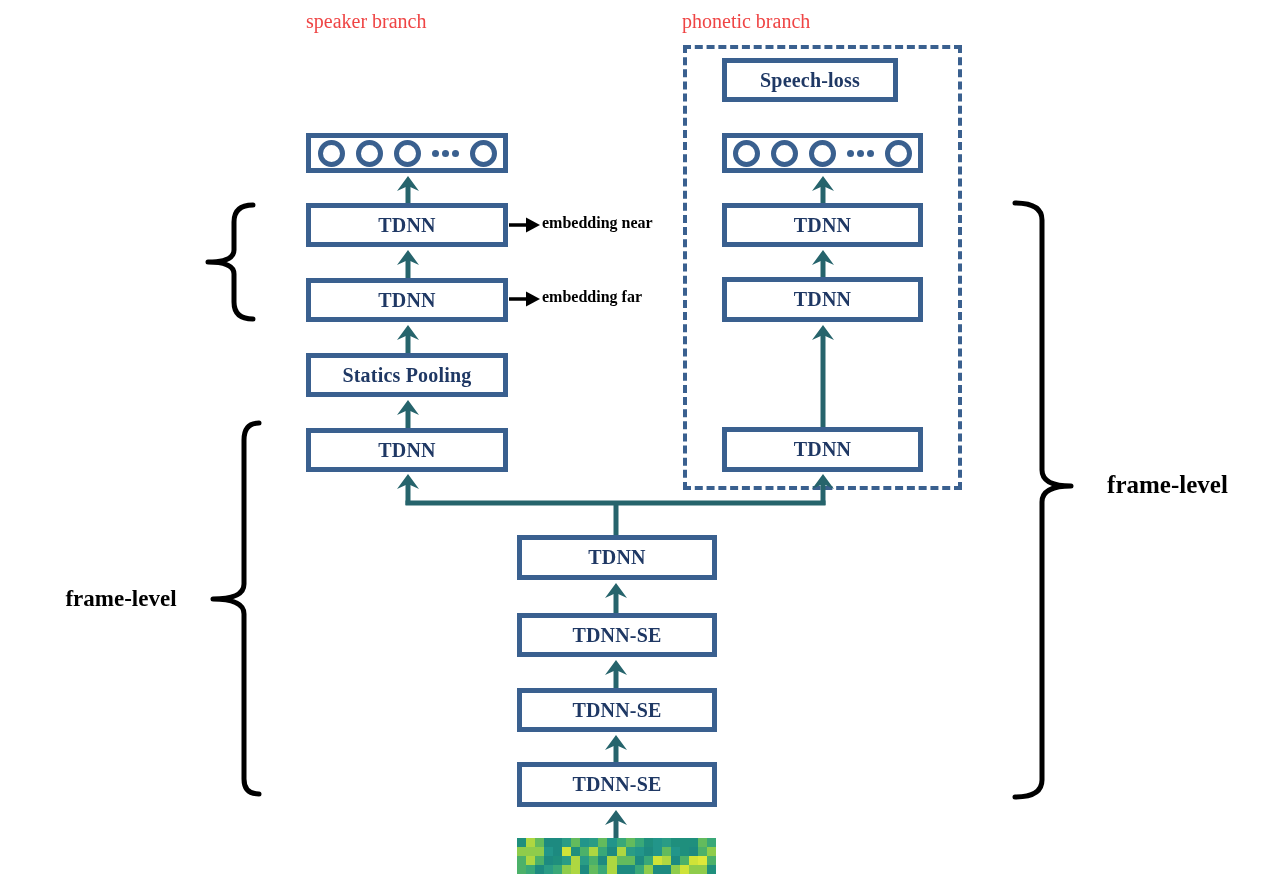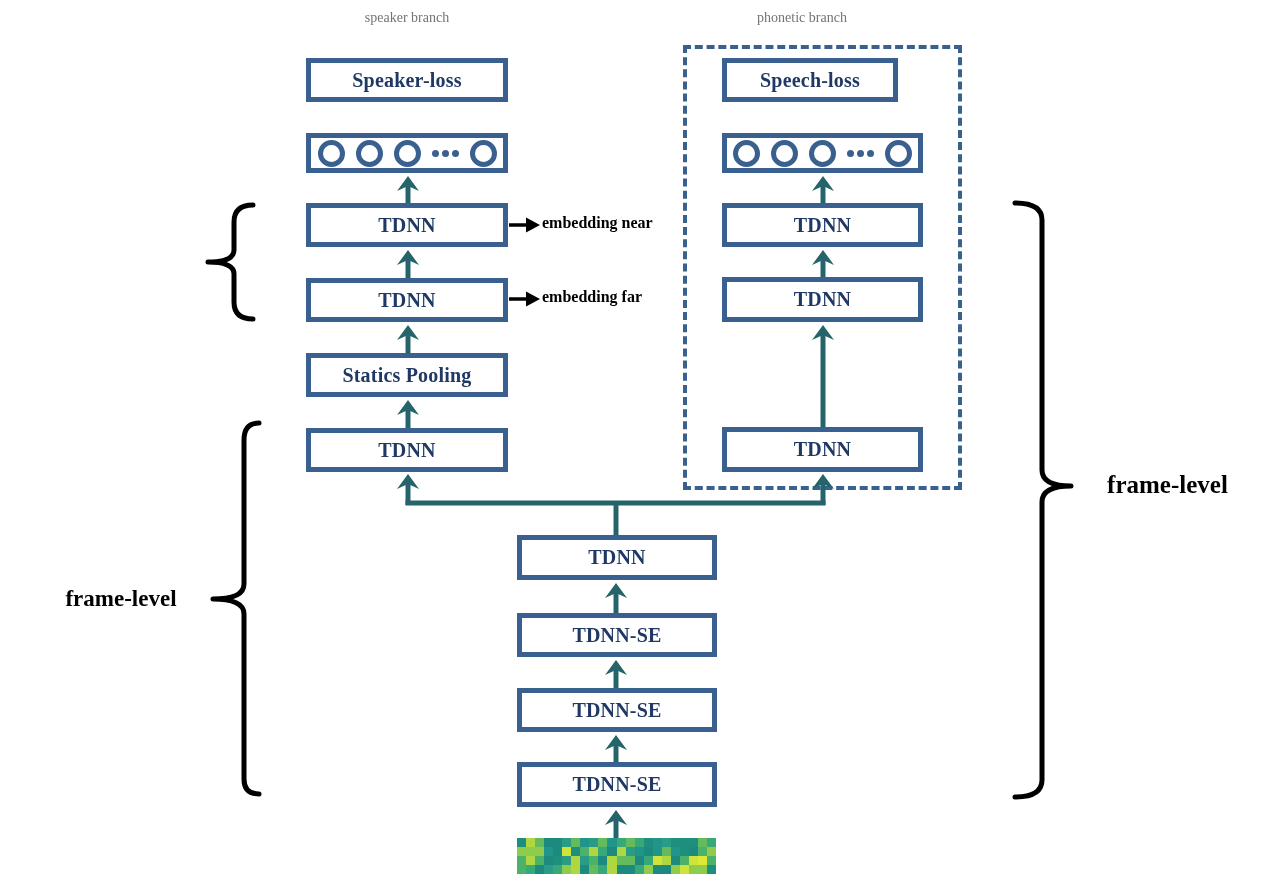"speaker branch" .branch-title { color: #737373 -> #ef4444; font-size: 14px -> 20px; text-align: center -> left }
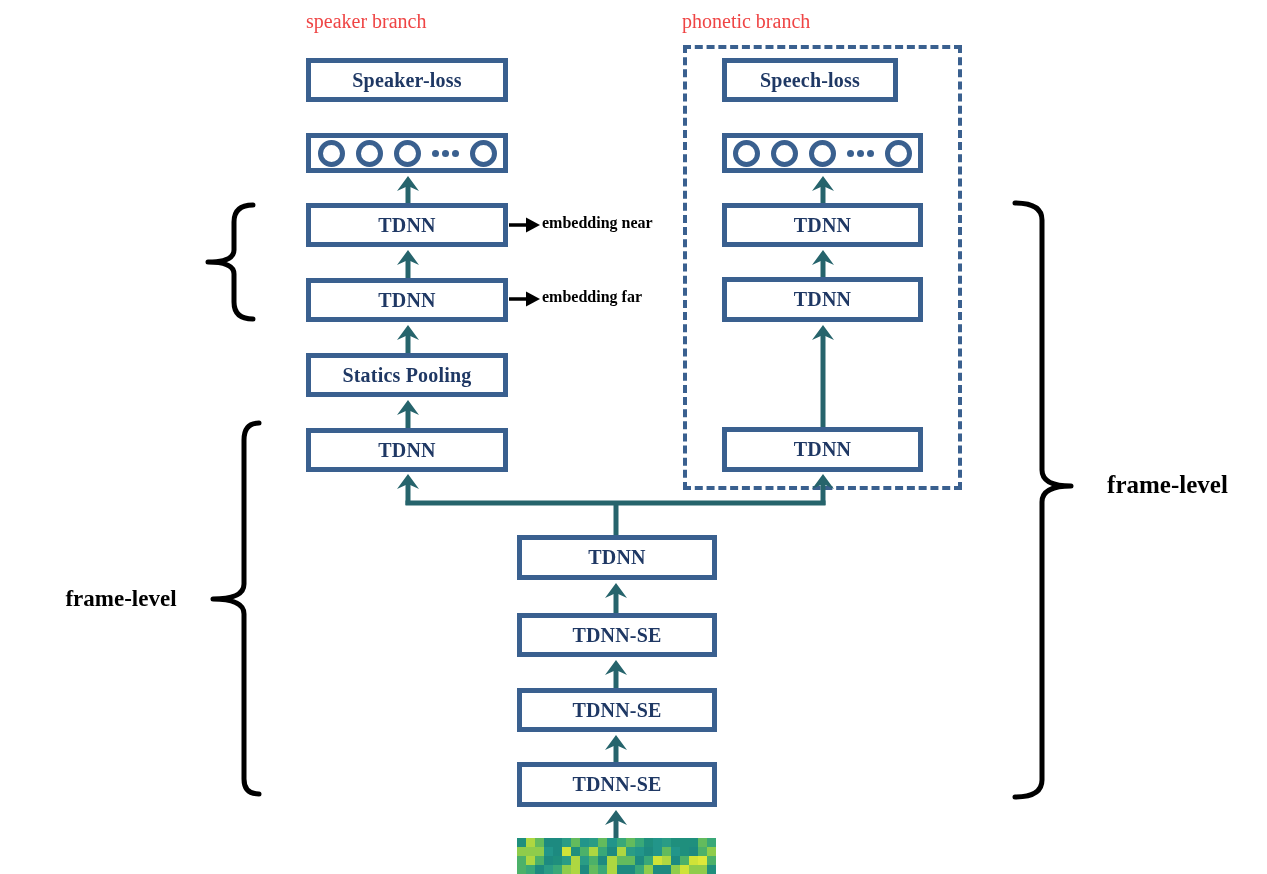"Speaker-loss" div.box { html: <div> <span>Speaker-loss</span> </div> -> none }
